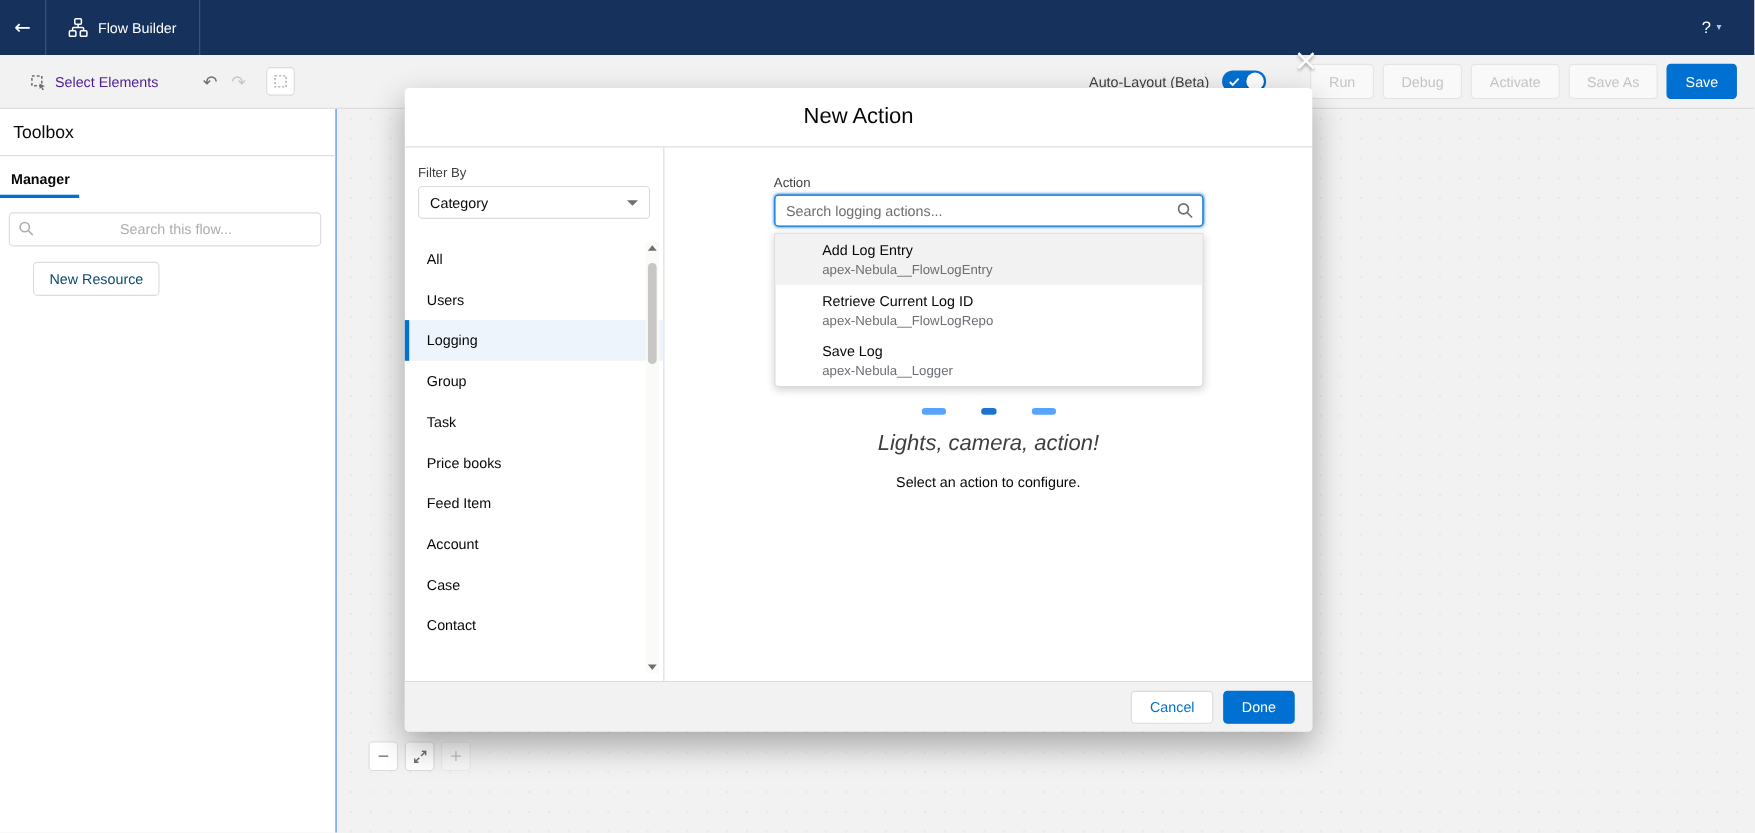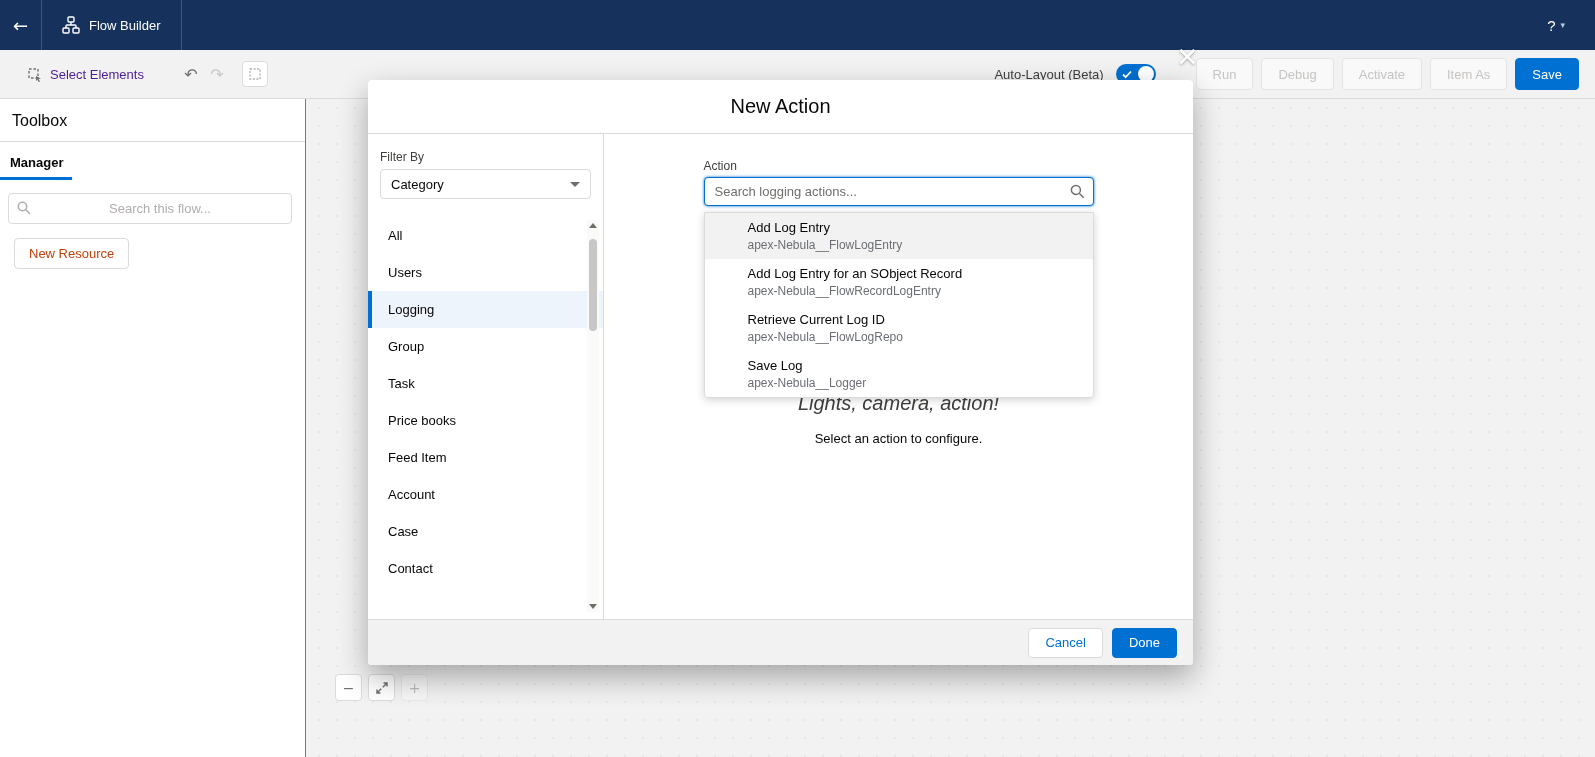"Item As" button.btn { text: Item -> Save }
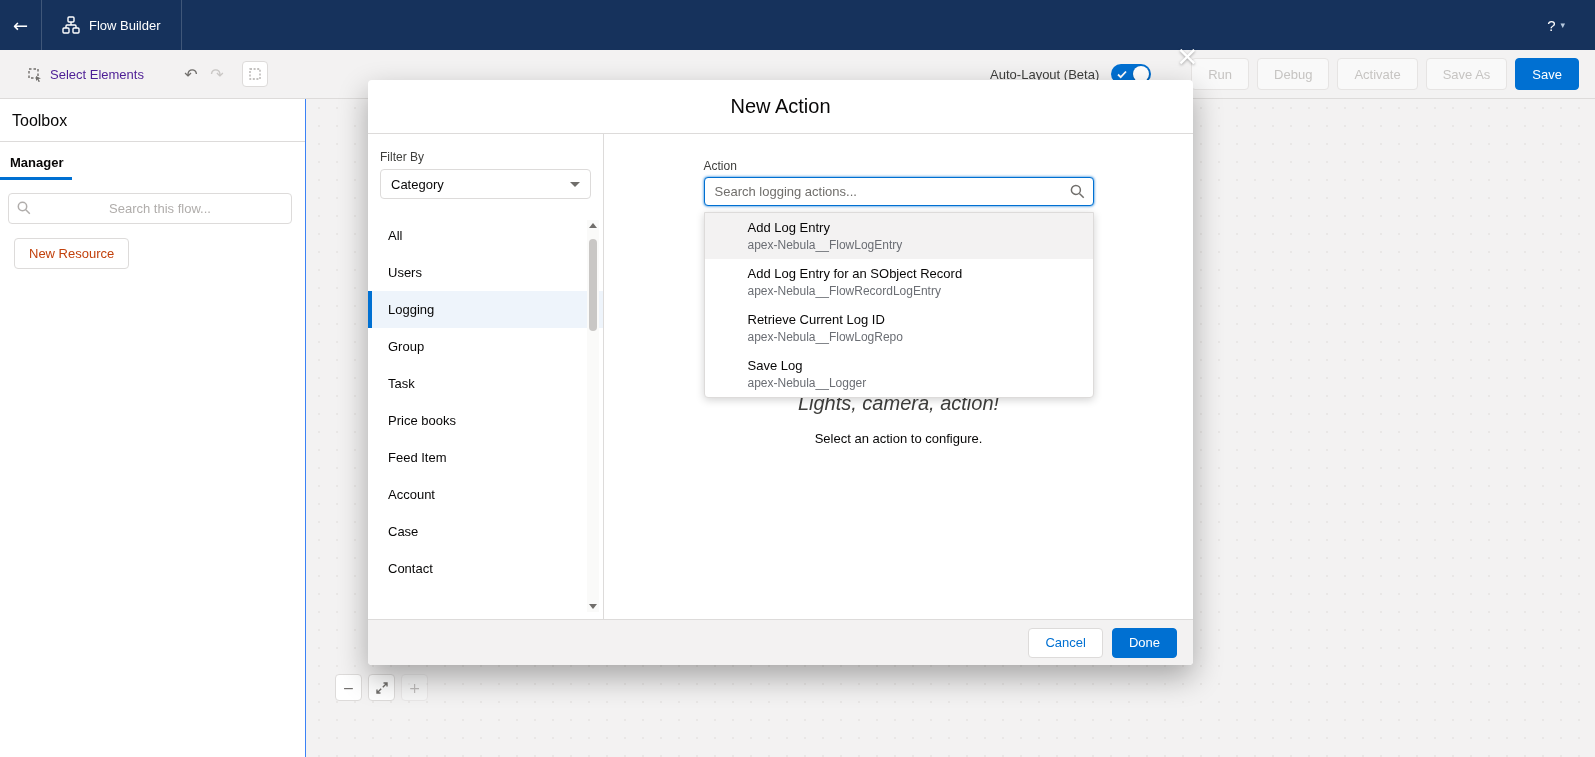"New Resource" .new-resource { color: #c2410c -> #0c4a6e; margin: 14px 0 0 14px -> 14px 0 0 30px }
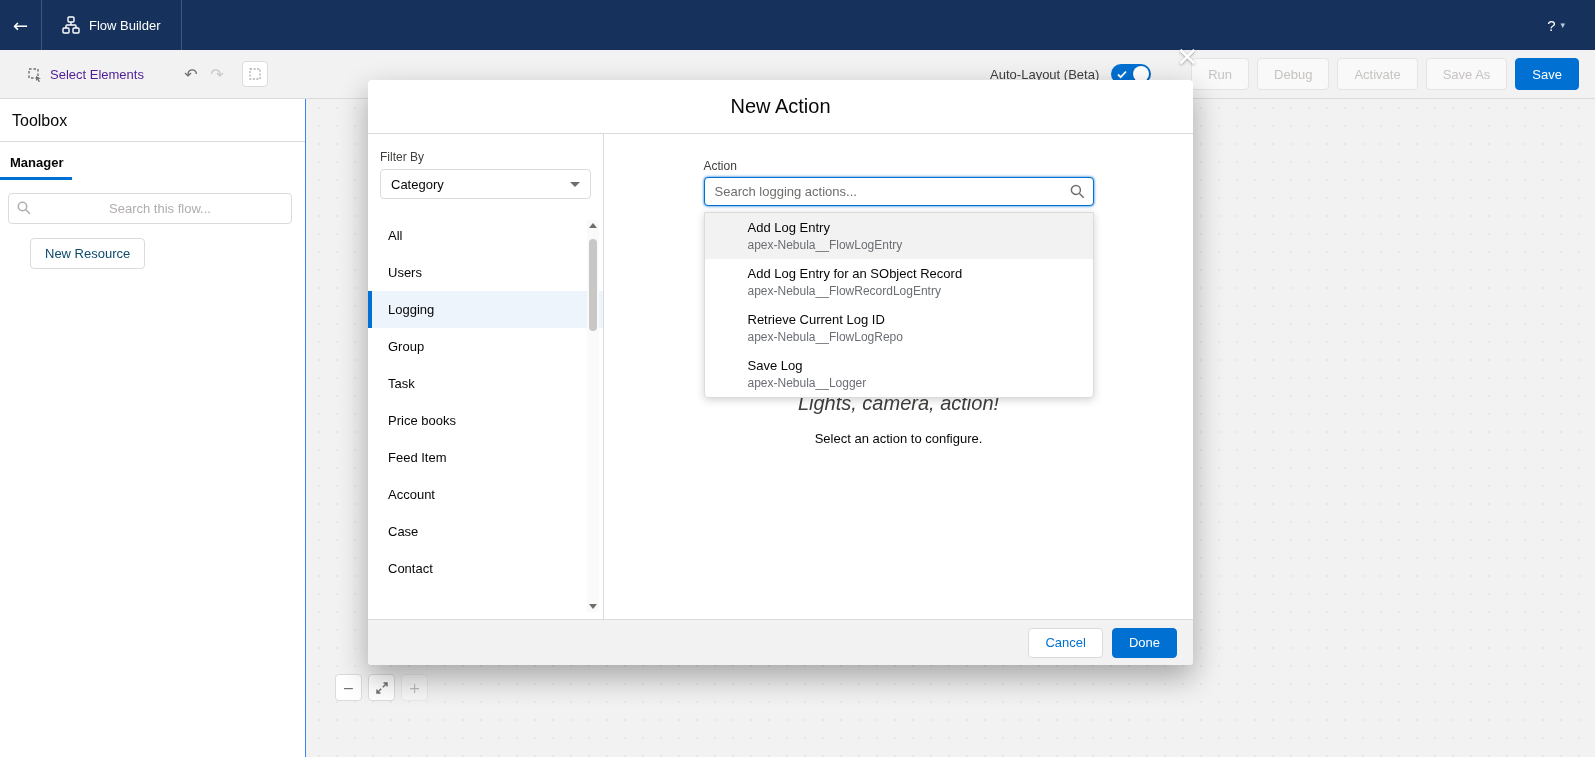"Add Log Entry for an" div.result-item { html: <div> <div>Add Log Entry for an SObject Record</div> <div>apex-Nebula__FlowRecordLogEntry</div> </div> -> none }
